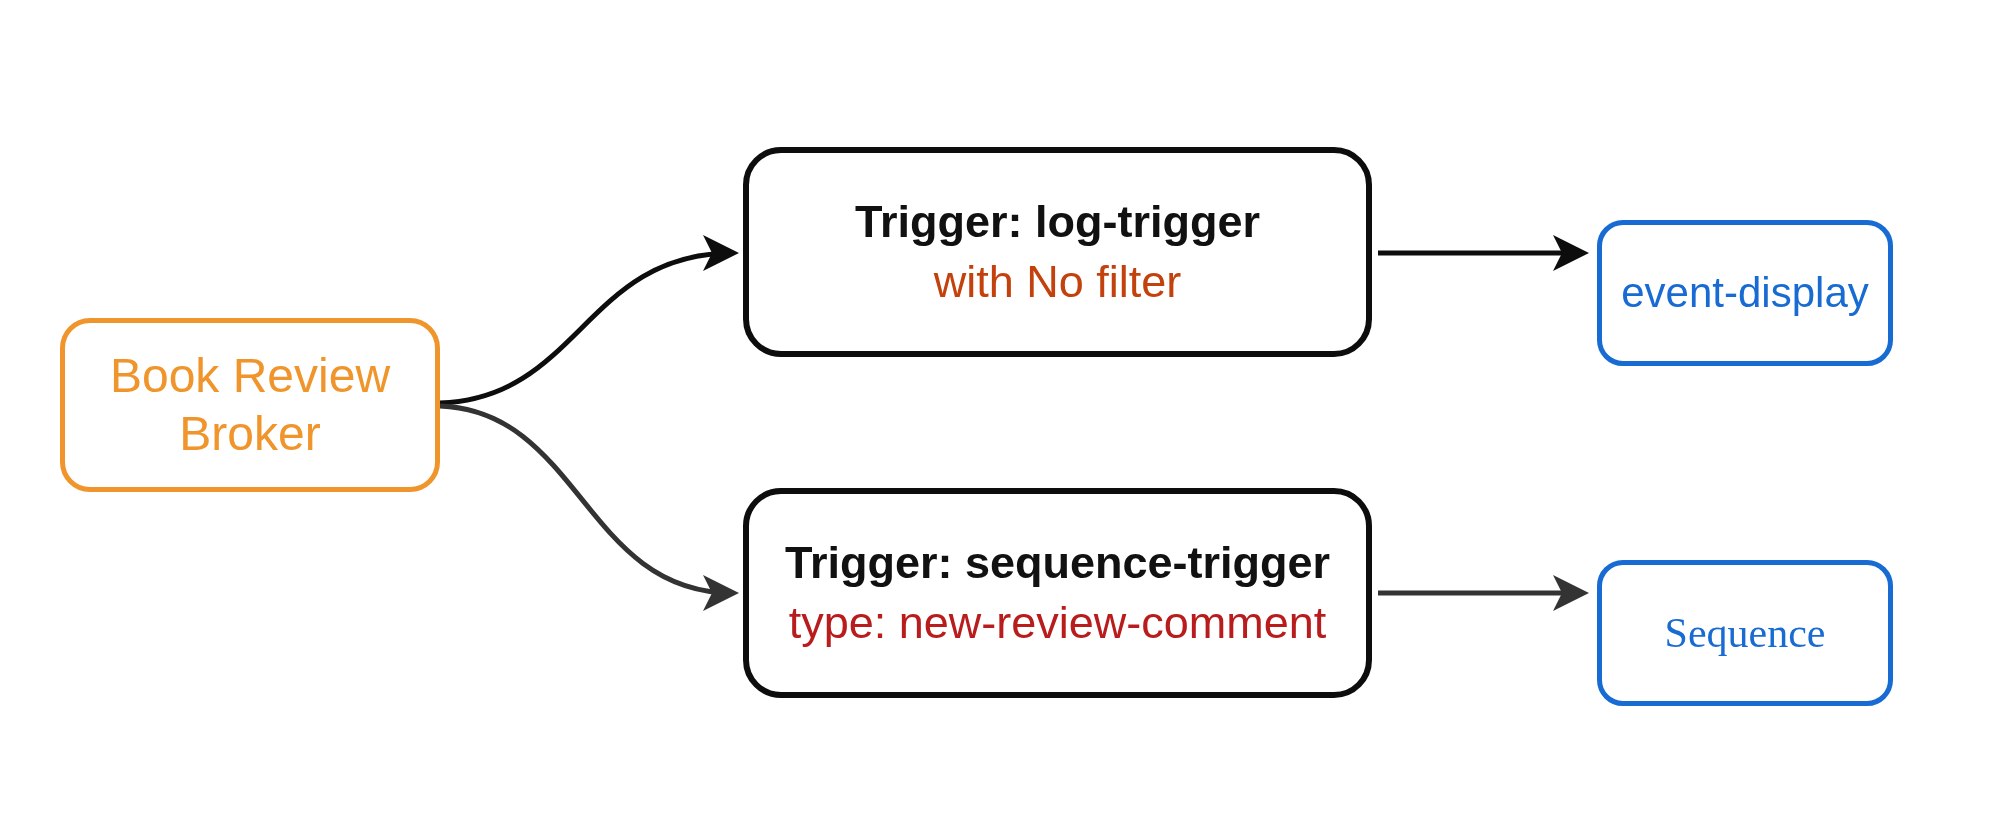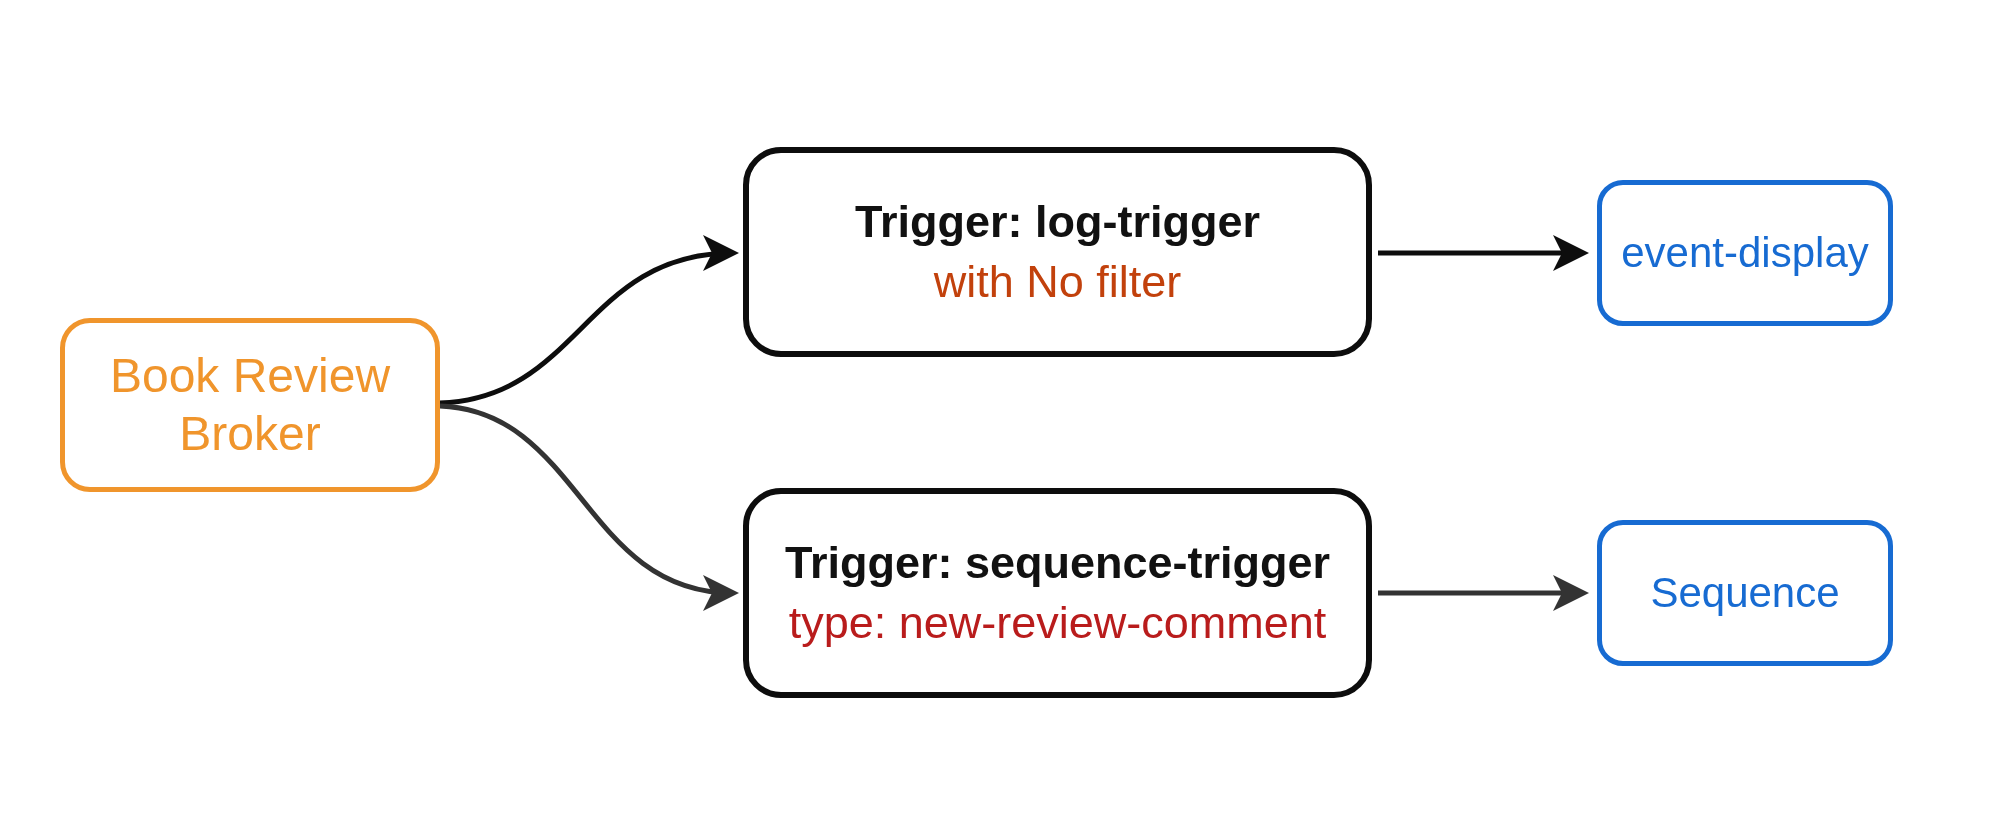"event-display" .node-sink { margin-top: none -> 40px }
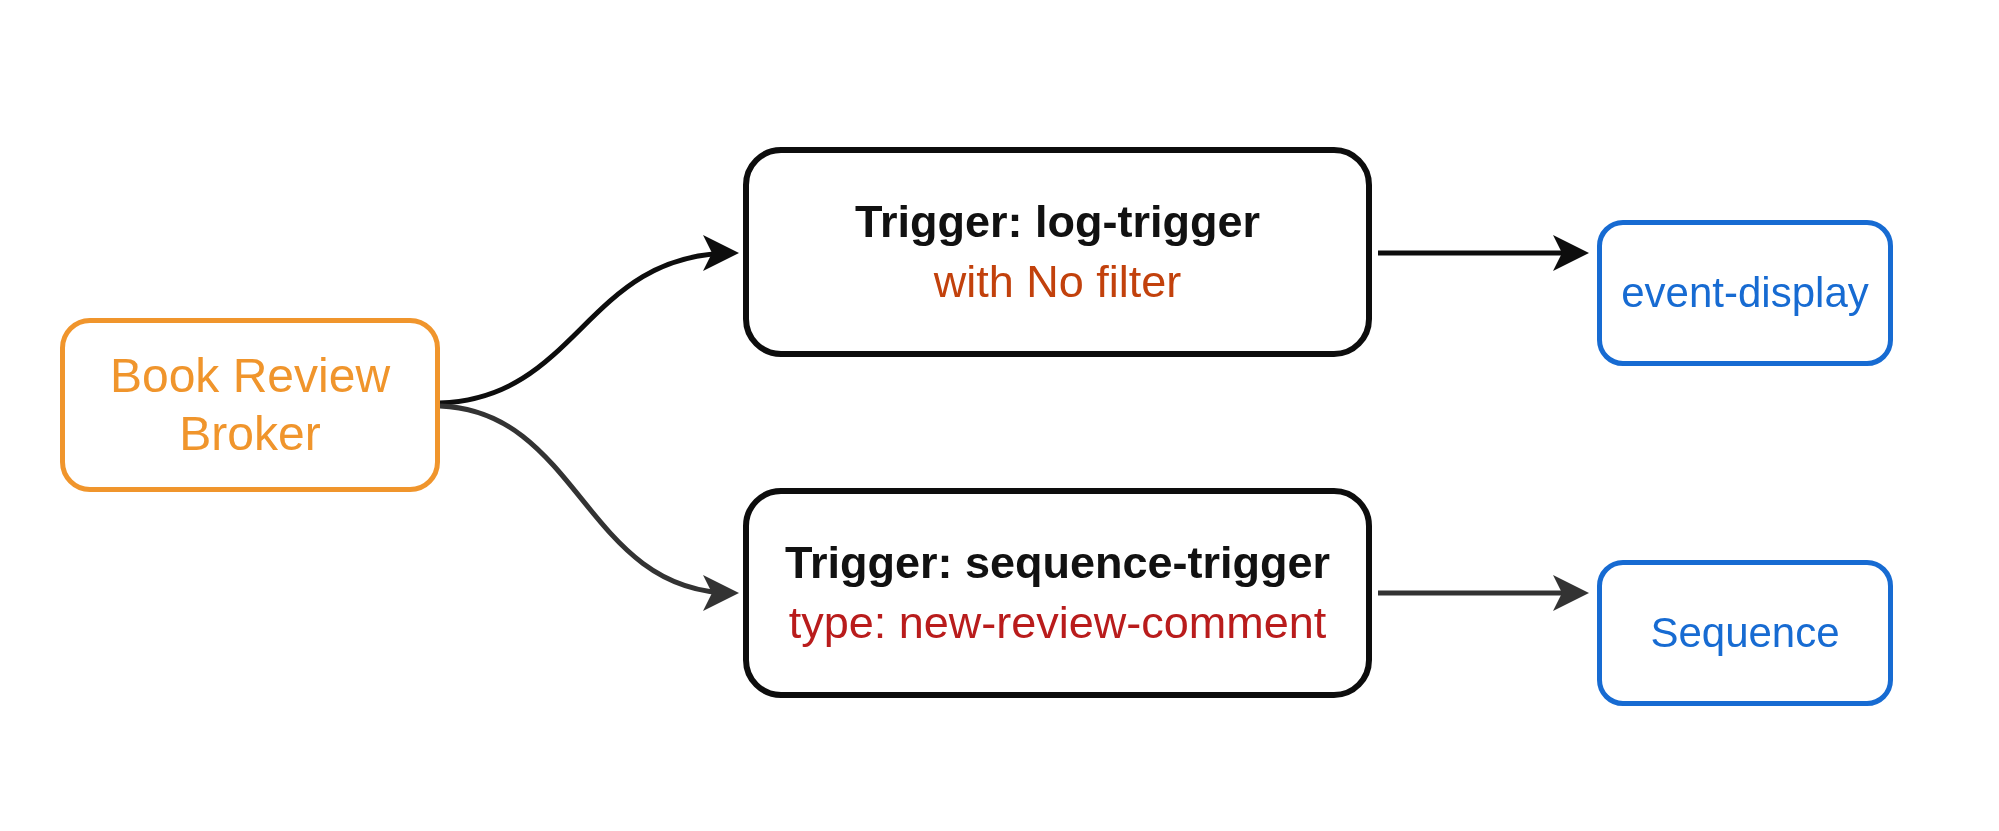"Sequence" div.node { font-family: none -> Liberation Serif, serif }
